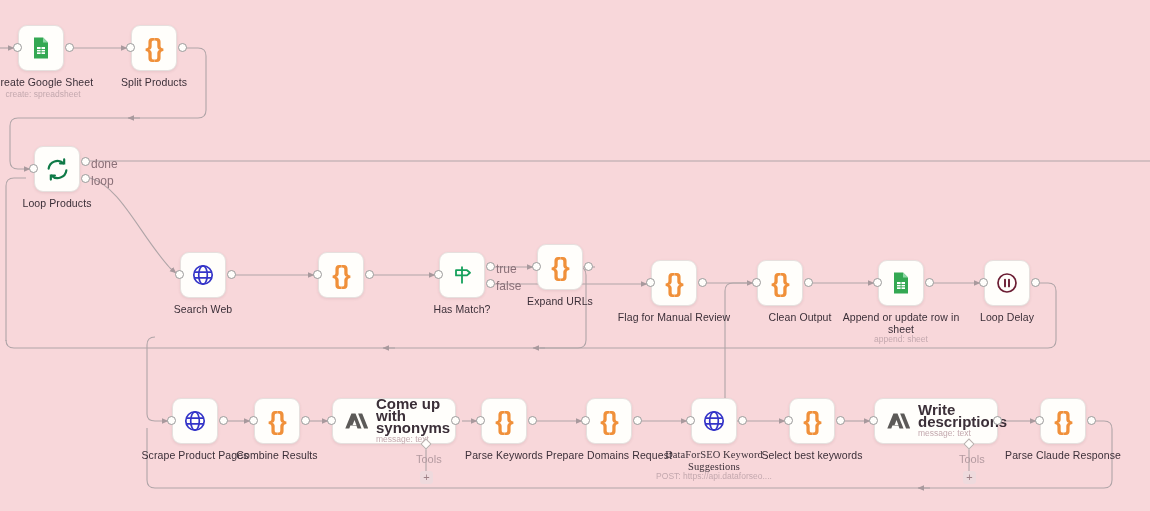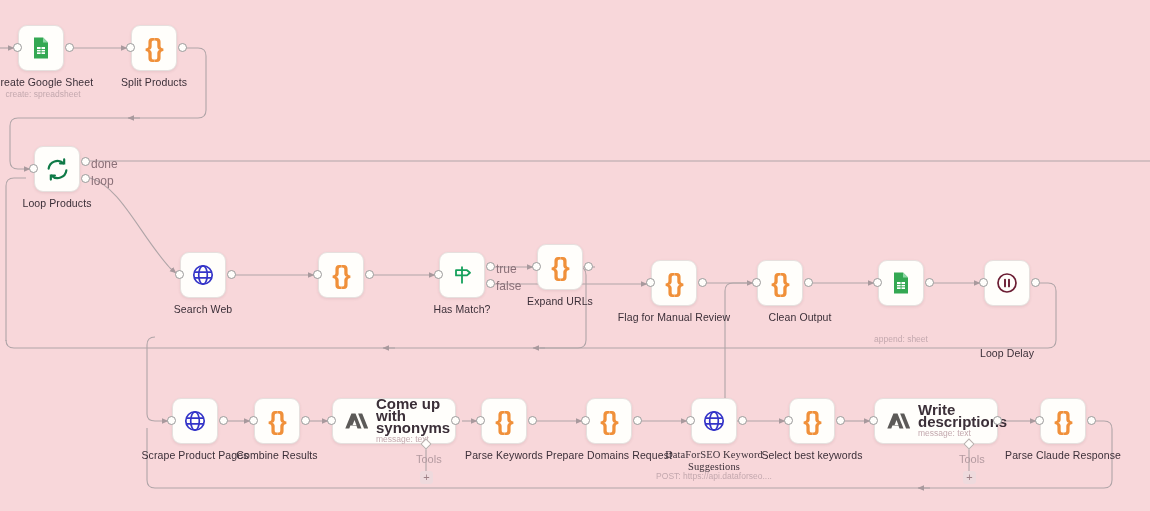"Append or update row in" div.nlabel { html: none -> <div>Append or update row in sheet</div> }
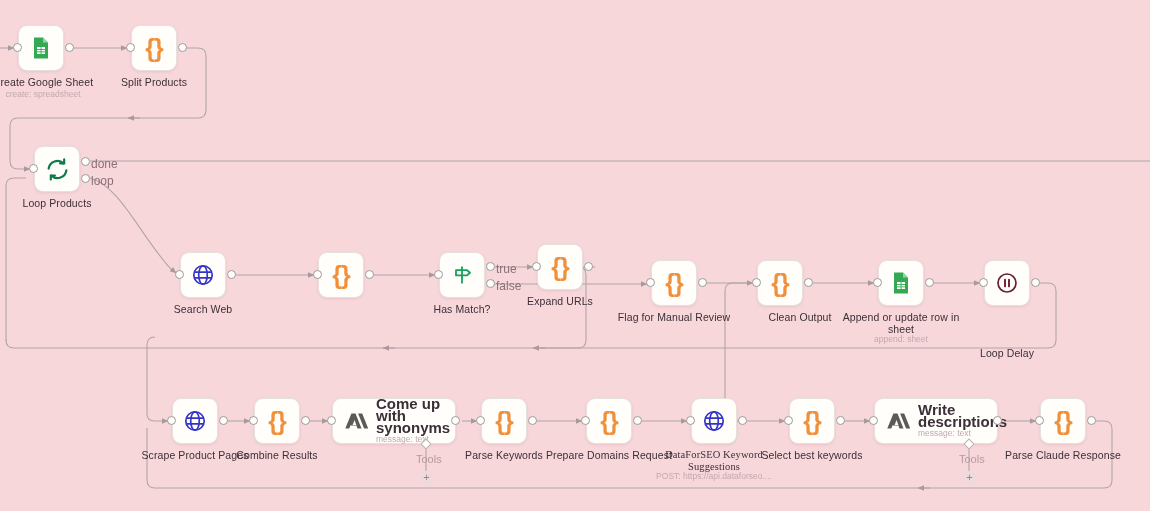"Loop Delay" div.nlabel { margin-top: 36px -> none }
